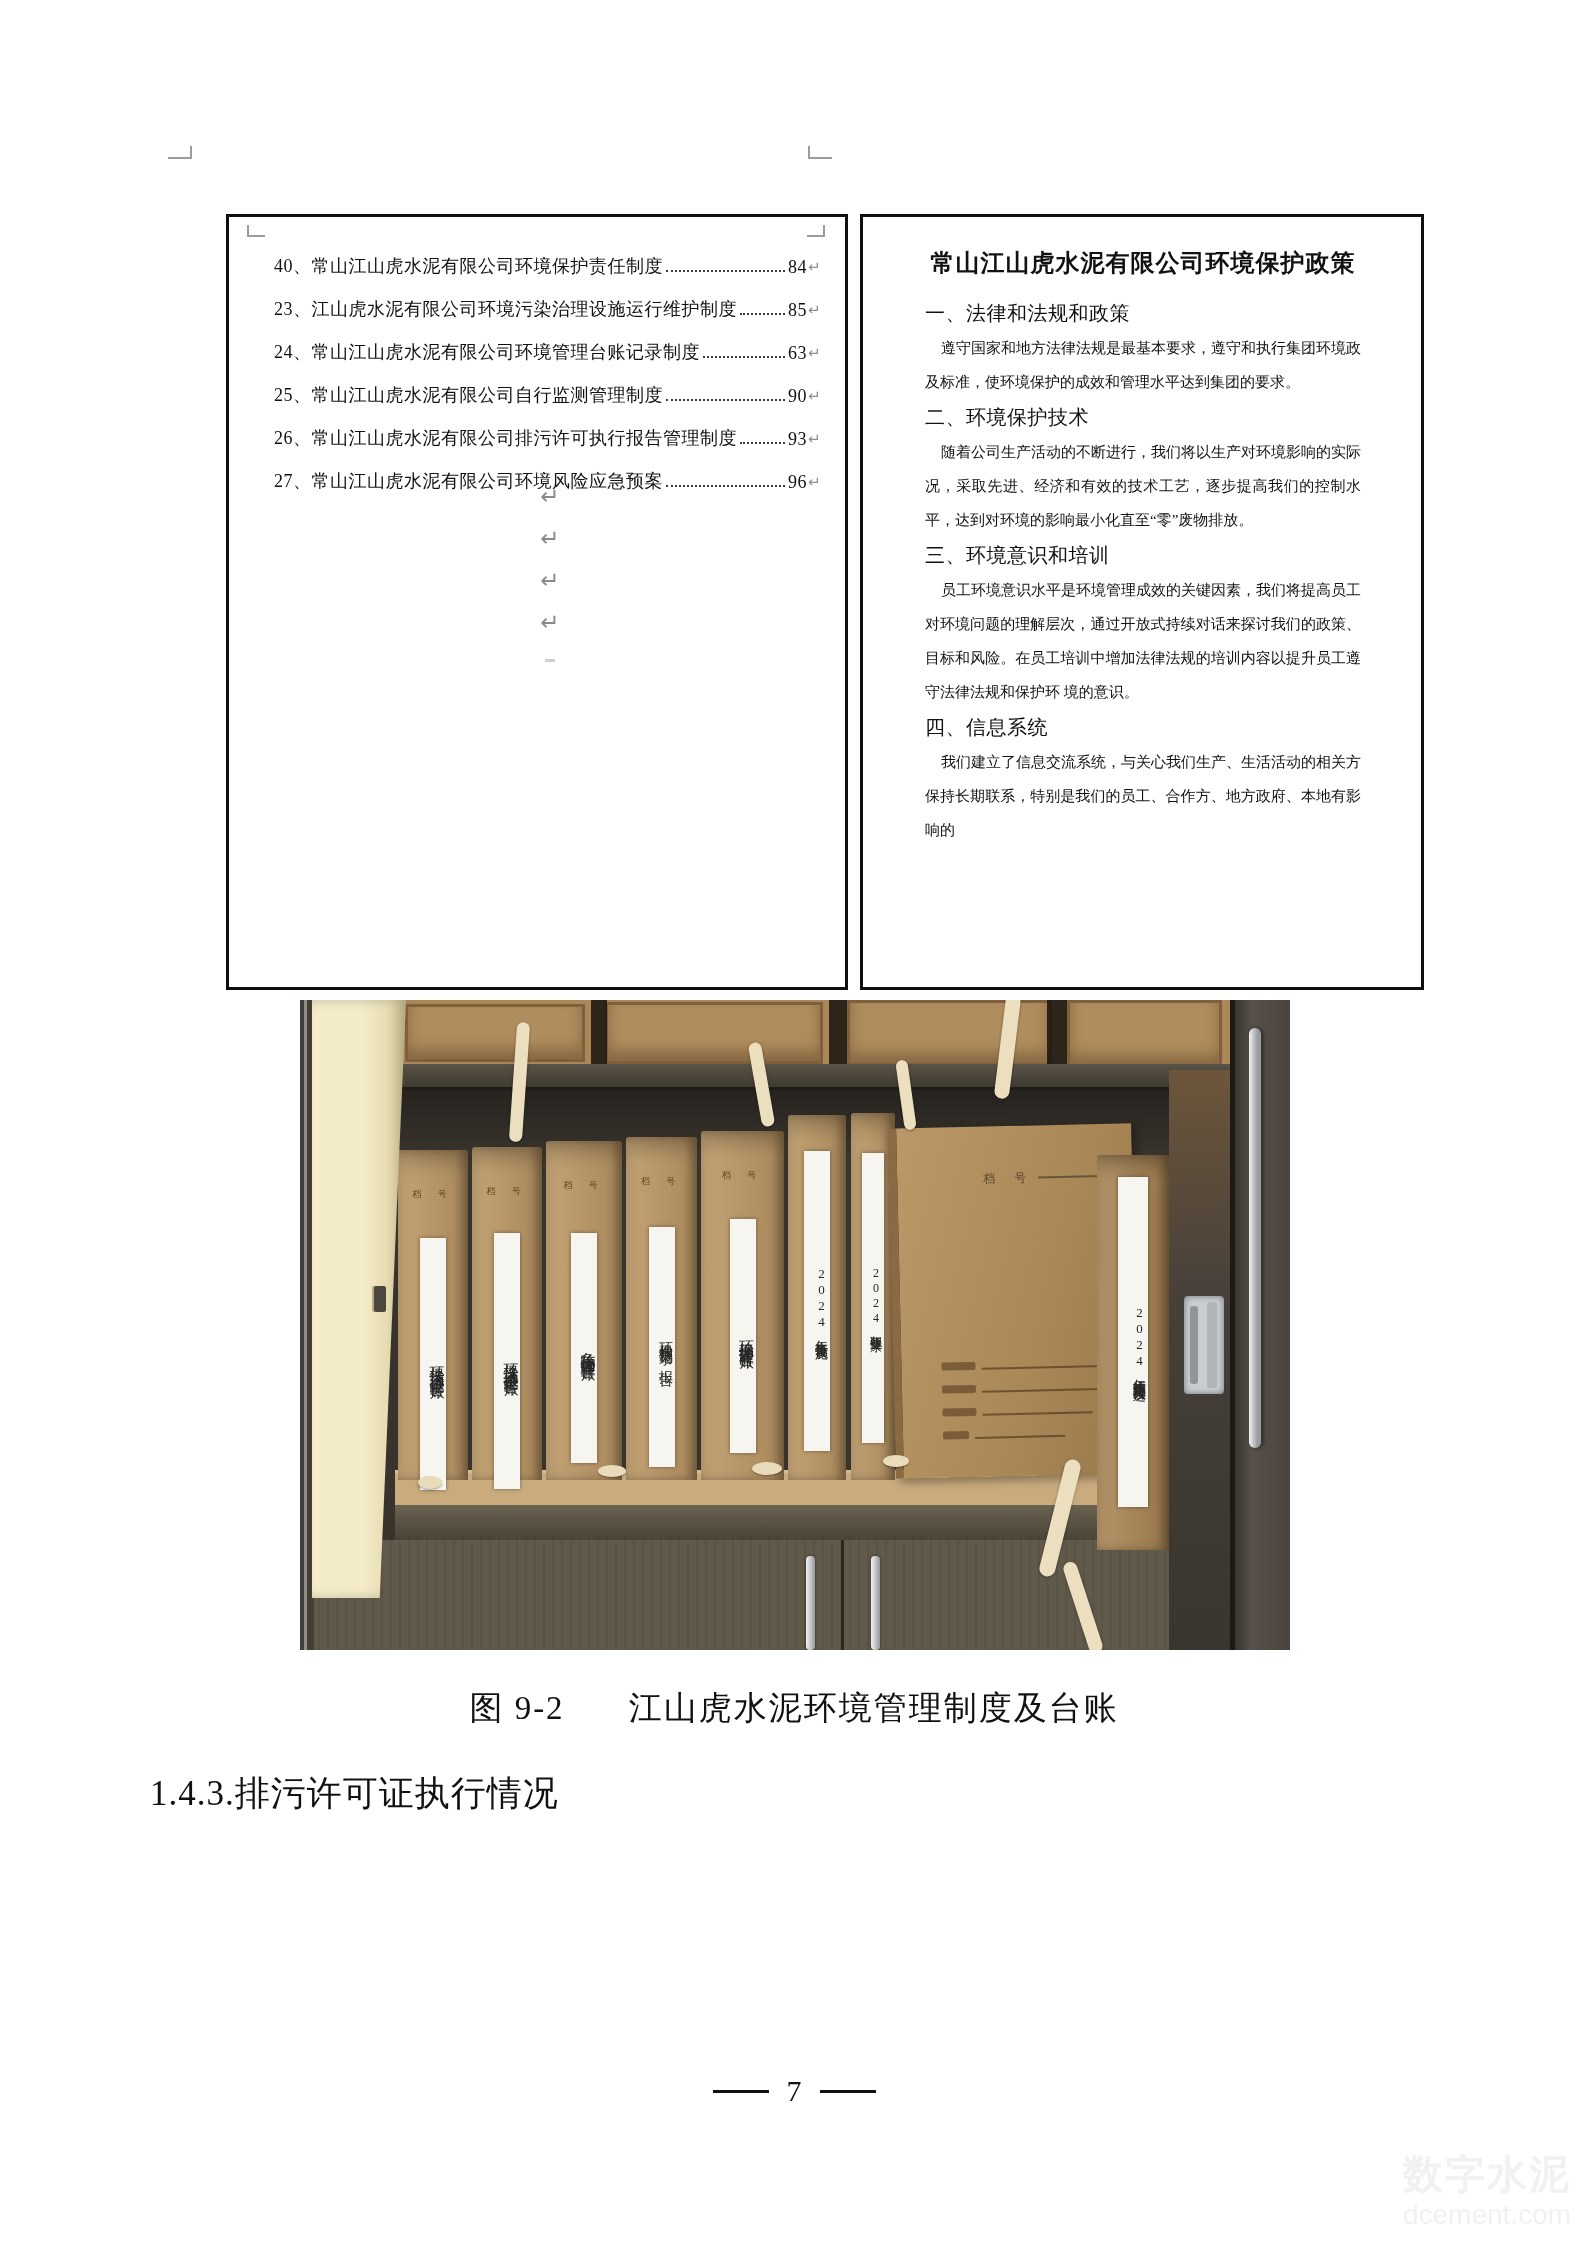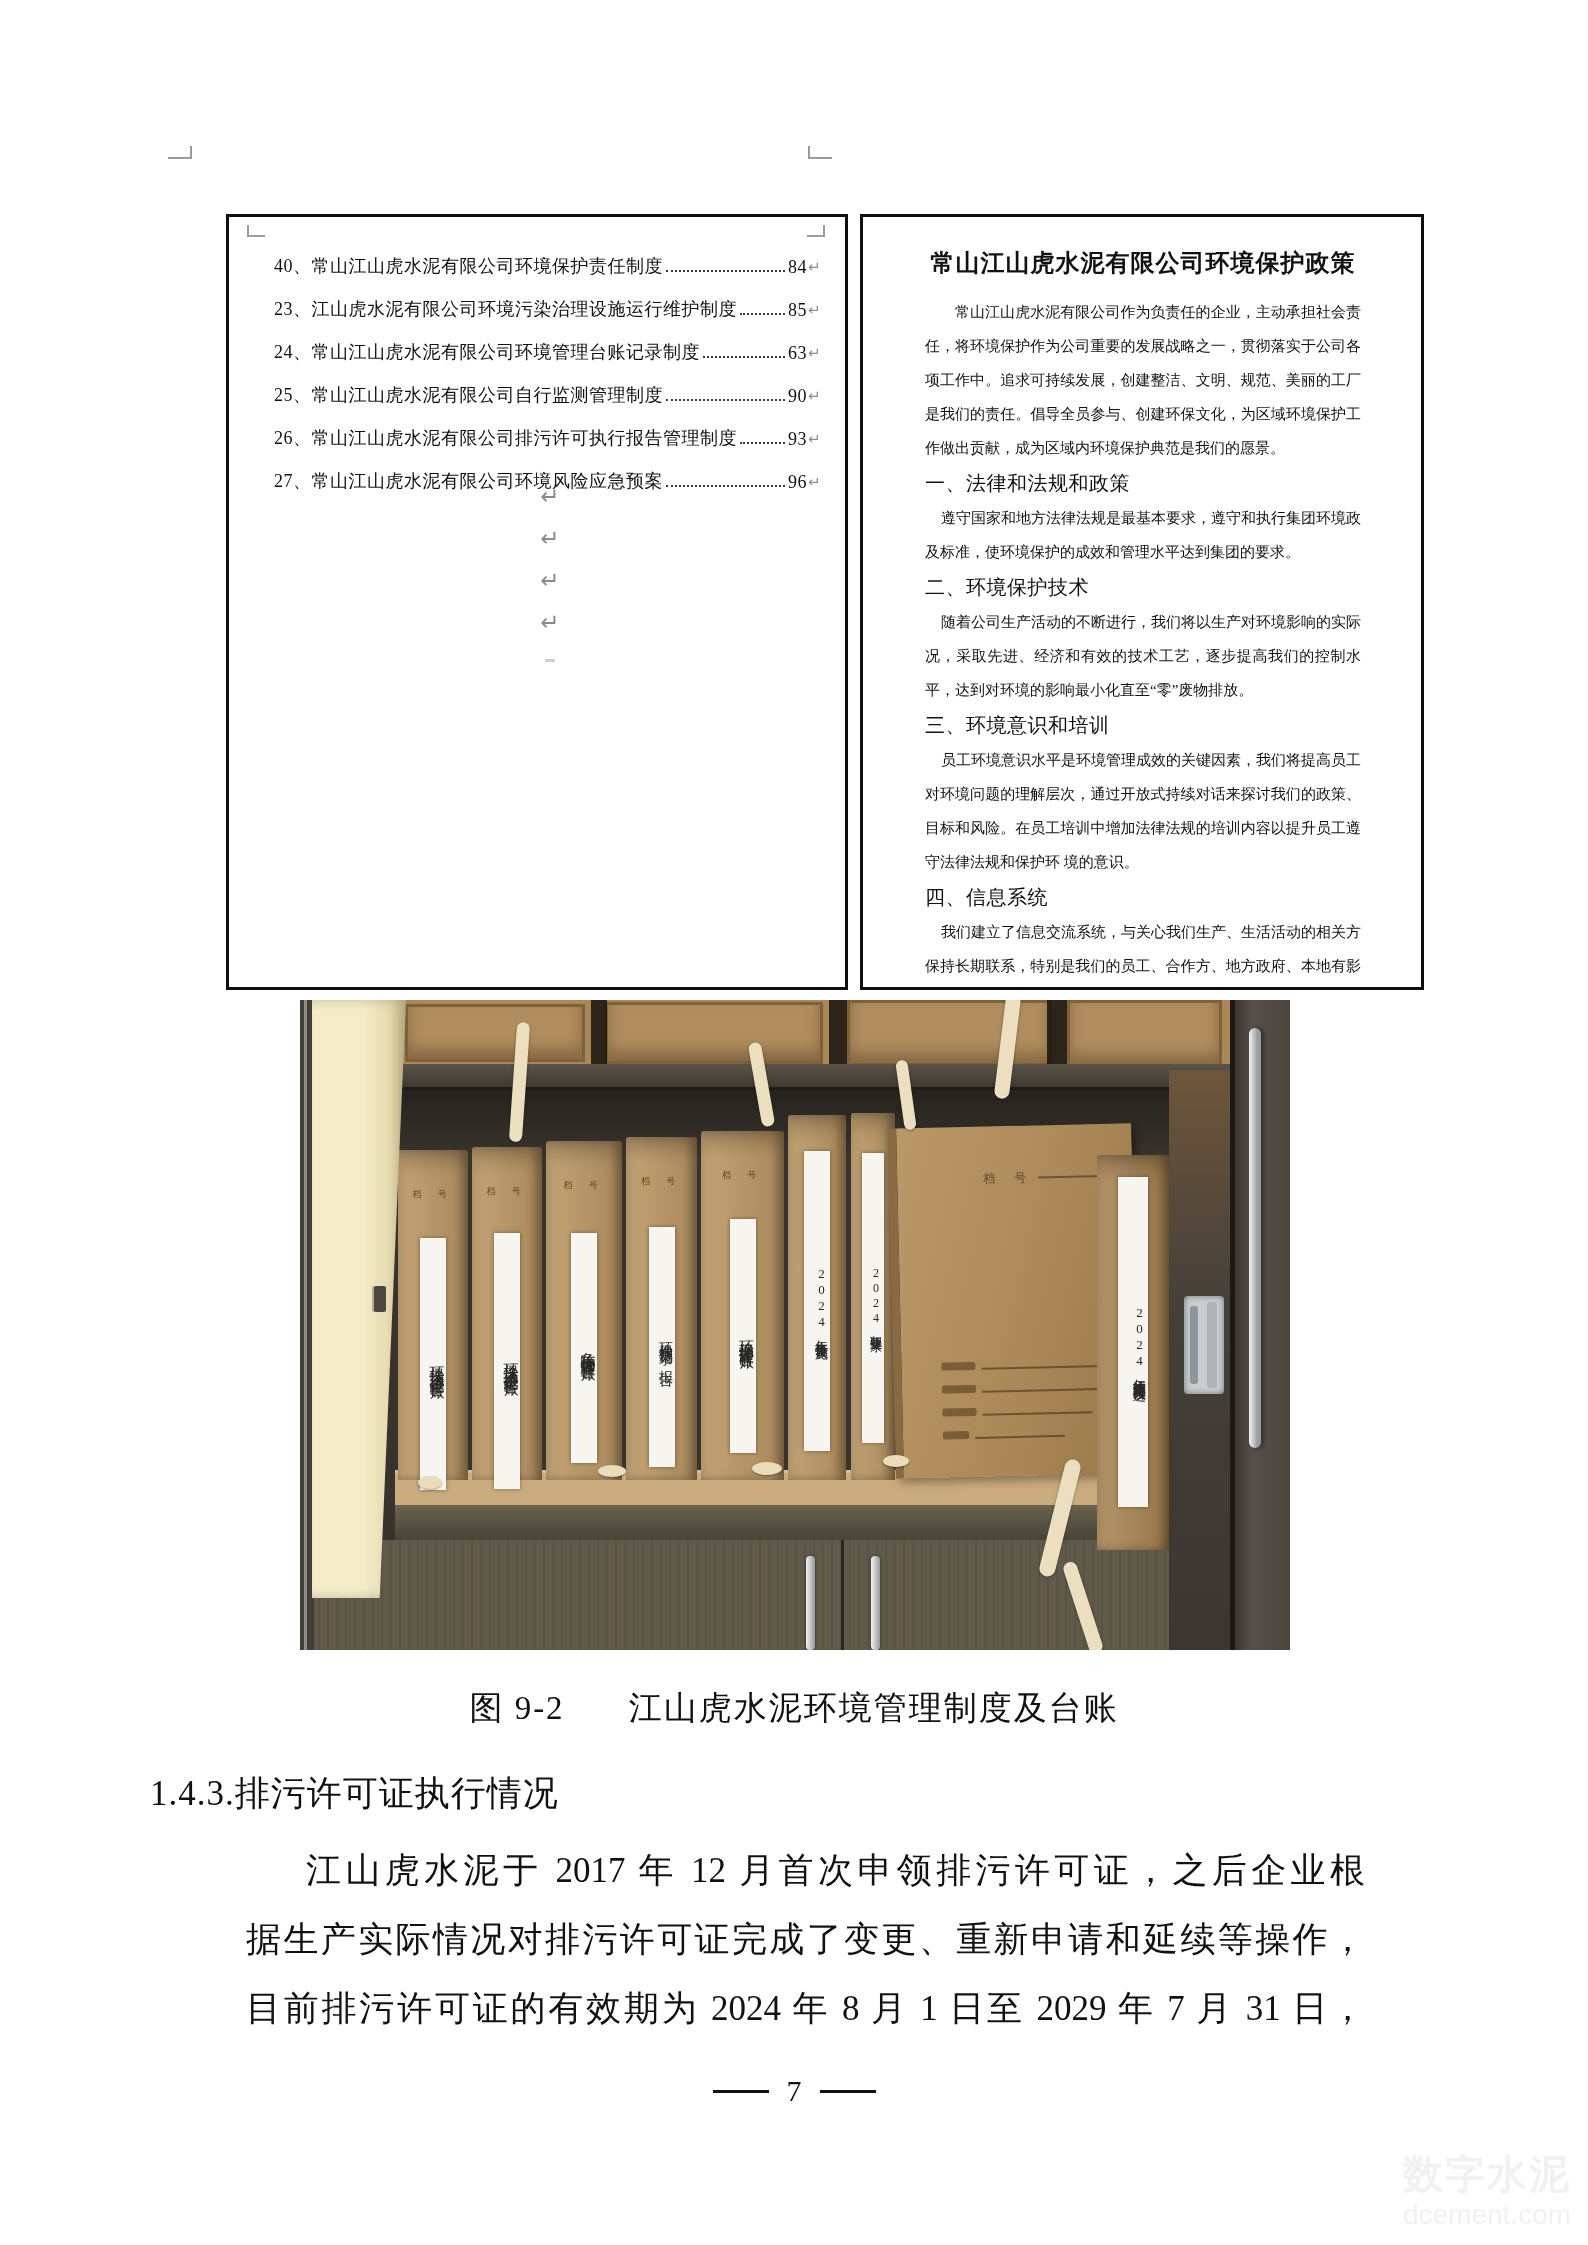"常山江山虎水泥有限公司作为负责任的企业，主动承担社会责任，将环境保护作为公司重要" p.policy-intro { html: <p>常山江山虎水泥有限公司作为负责任的企业，主动承担社会责任，将环境保护作为公司重要的发展战略之一，贯彻落实于公司各项工作中。追求可持续发展，创建整洁、文明、规范、美丽的工厂是我们的责任。倡导全员参与、创建环保文化，为区域环境保护工作做出贡献，成为区域内环境保护典范是我们的愿景。</p> -> none }
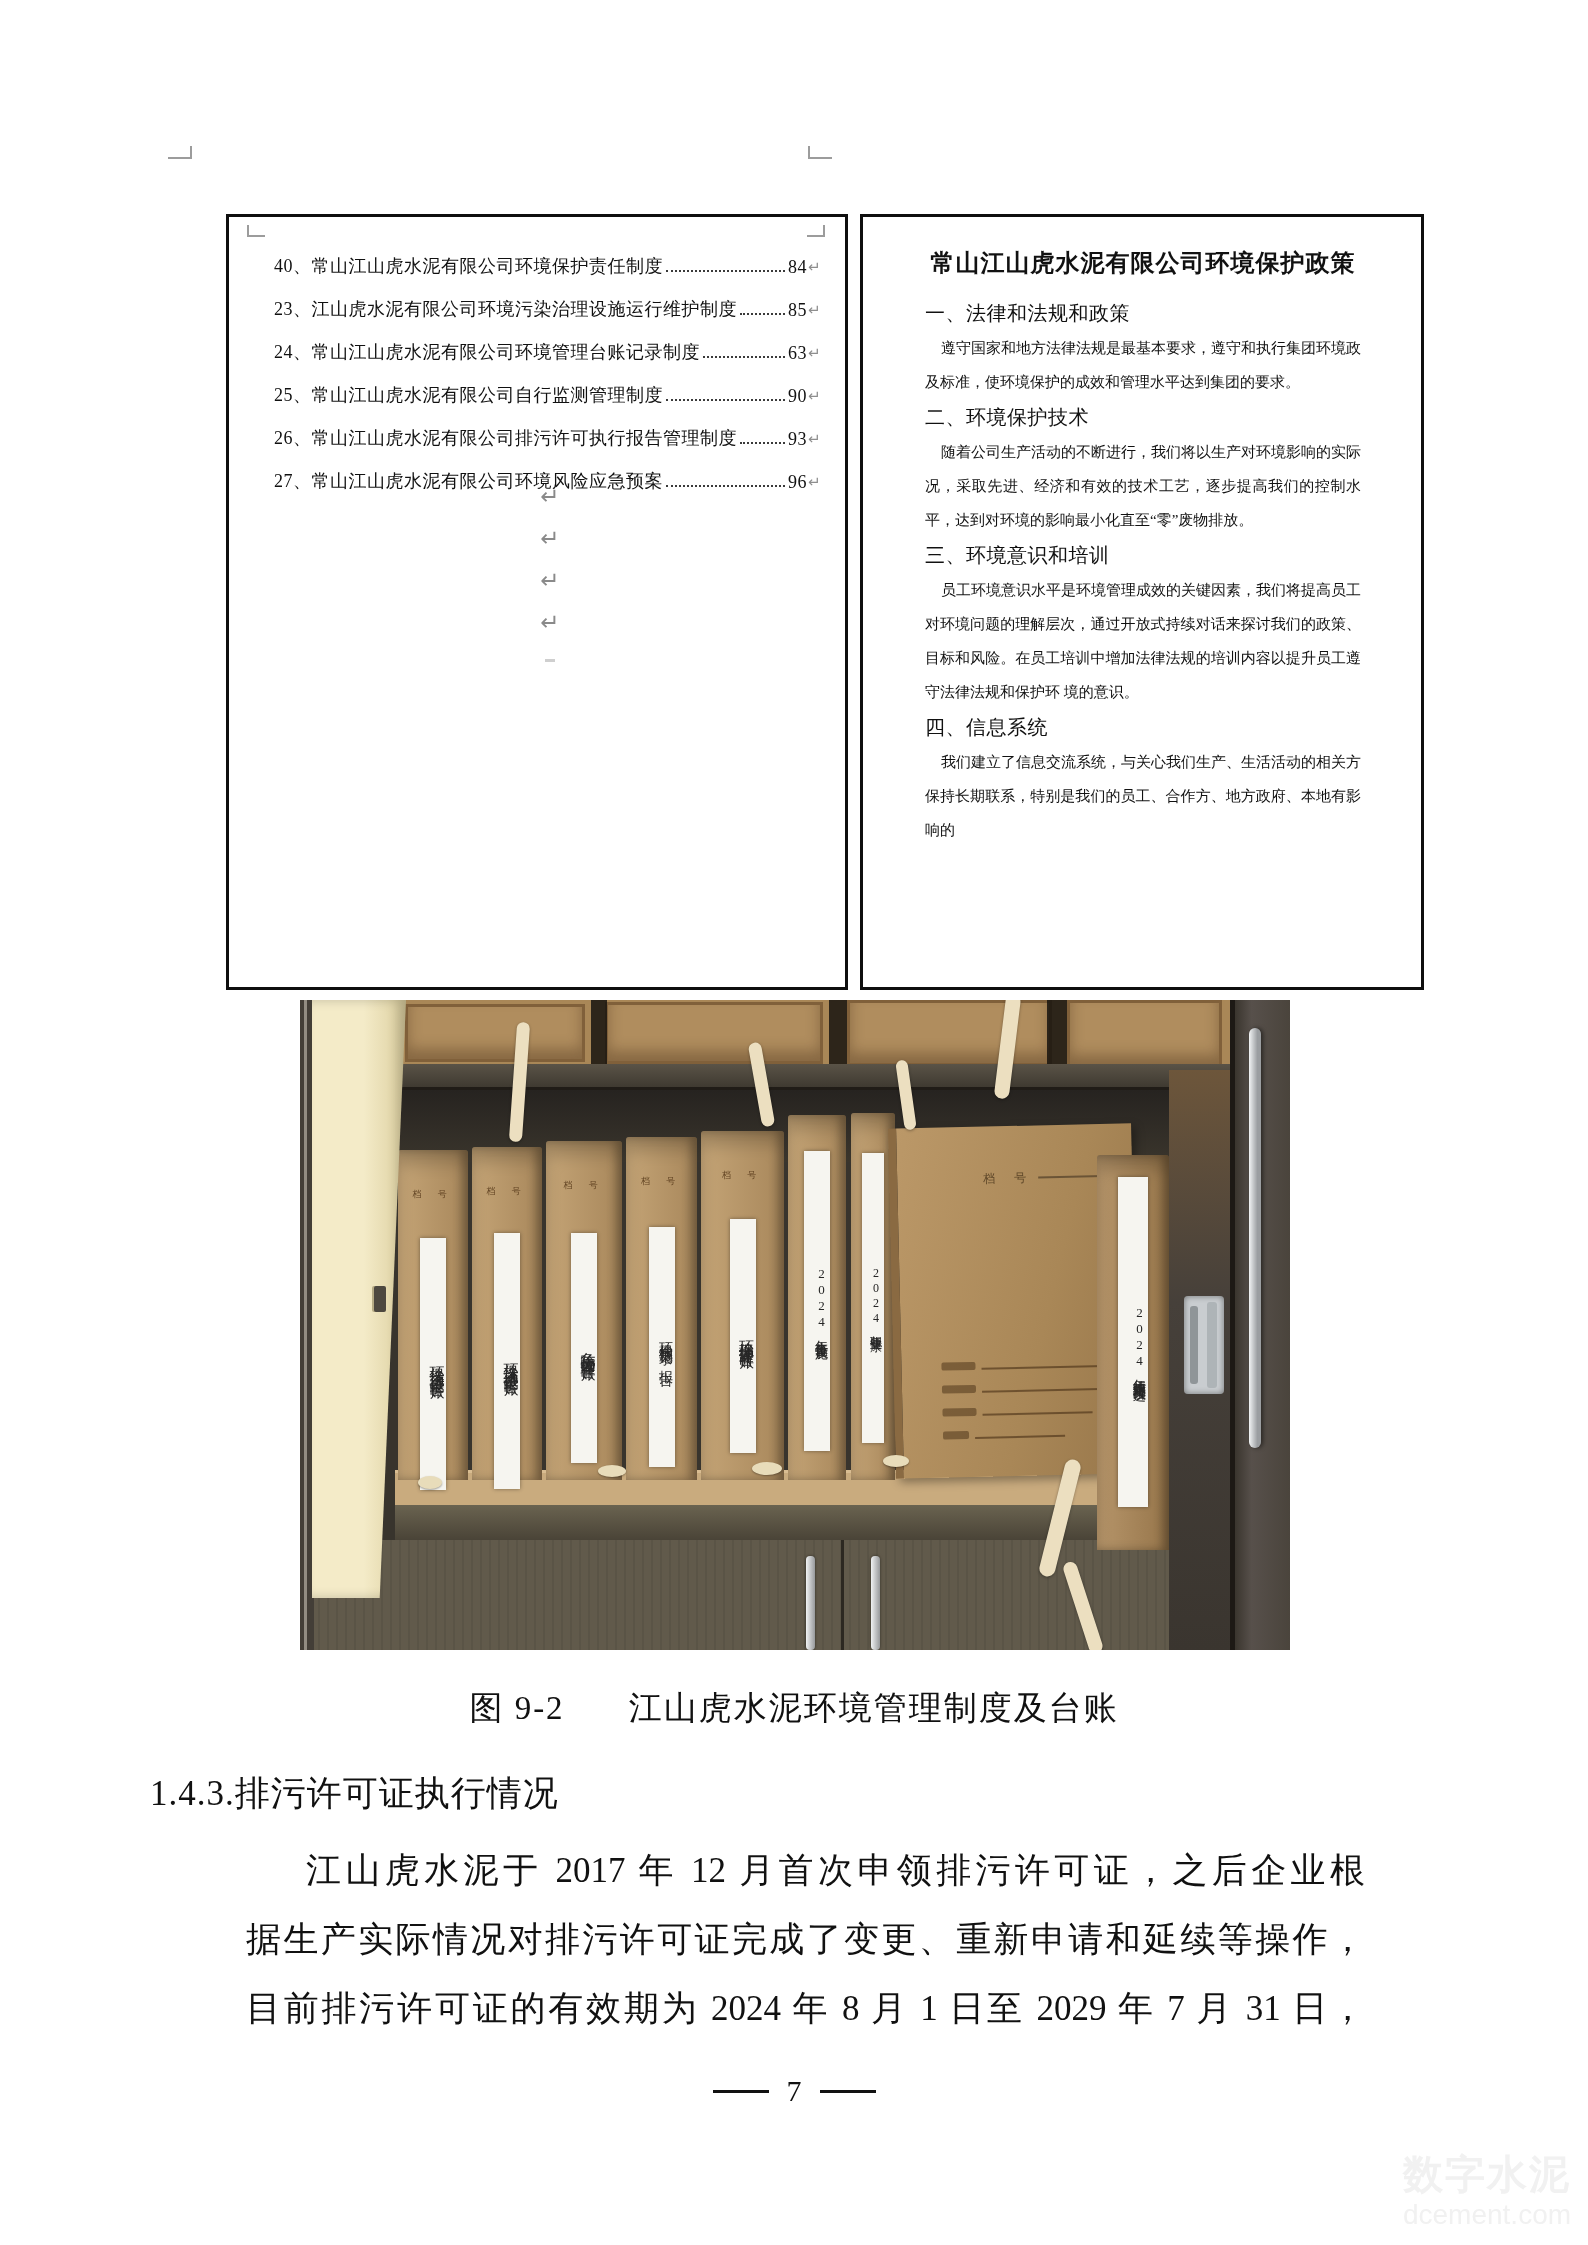"江山虎水泥于 2017 年 12 月首次申领排污许可证，之后企业根" div.body-block { html: <div> <div>江山虎水泥于 2017 年 12 月首次申领排污许可证，之后企业根</div> <div>据生产实际情况对排污许可证完成了变更、重新申请和延续等操作，</div> <div>目前排污许可证的有效期为 2024 年 8 月 1 日至 2029 年 7 月 31 日，</div> </div> -> none }
